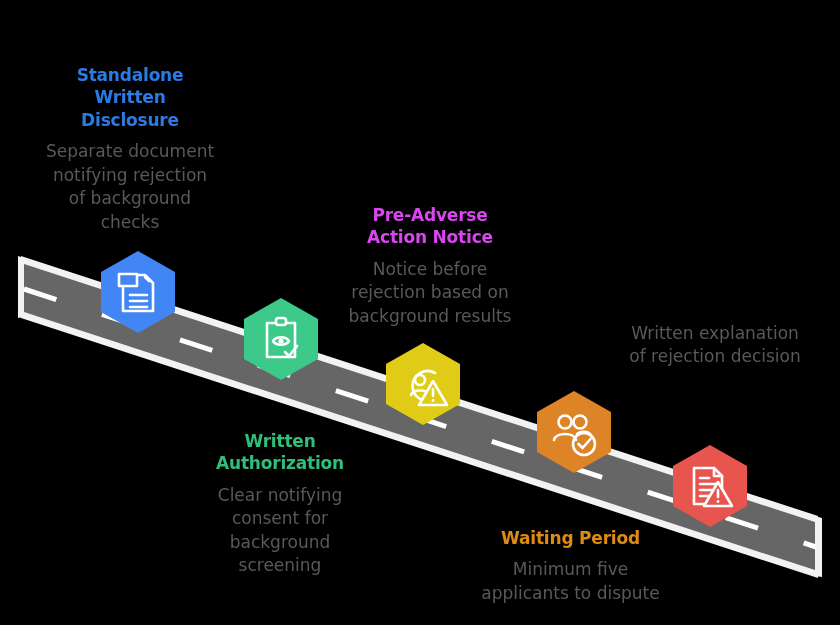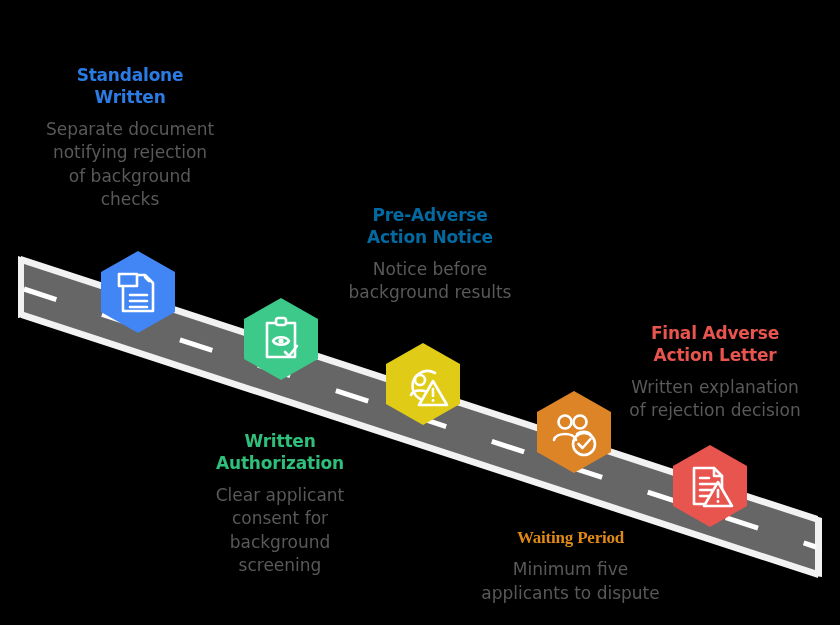"Disclosure" div { html: none -> <div>Disclosure</div> }
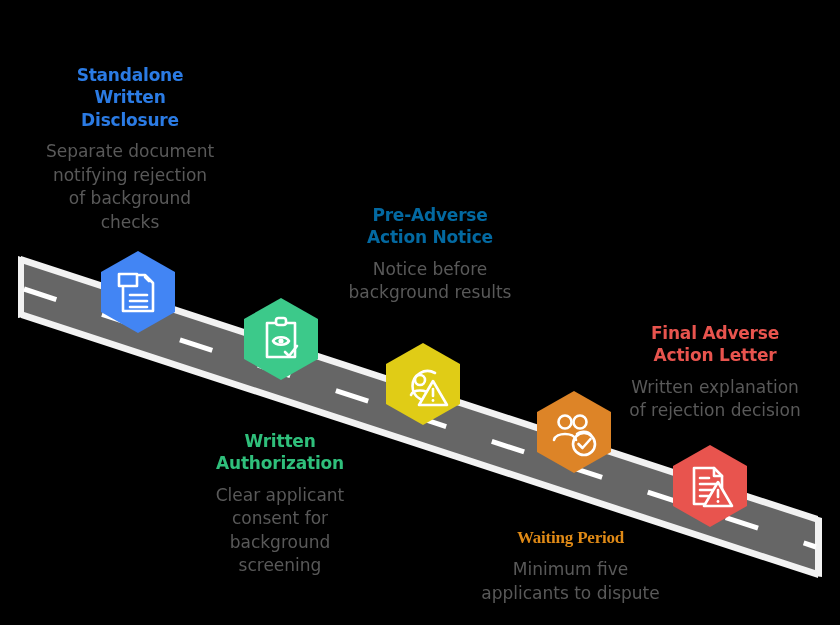"Pre-Adverse" div.label-title { color: #0369a1 -> #d946ef }
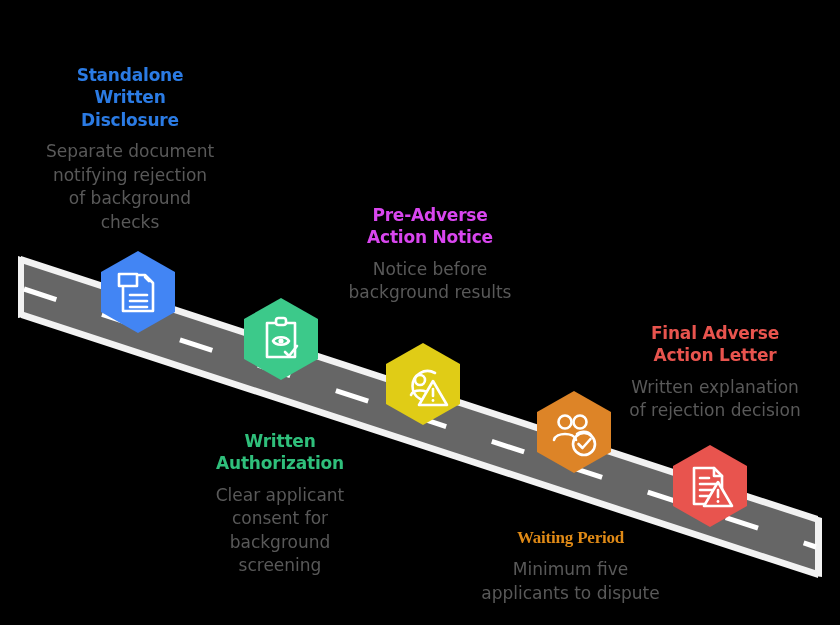"rejection based on" div { html: none -> <div>rejection based on</div> }
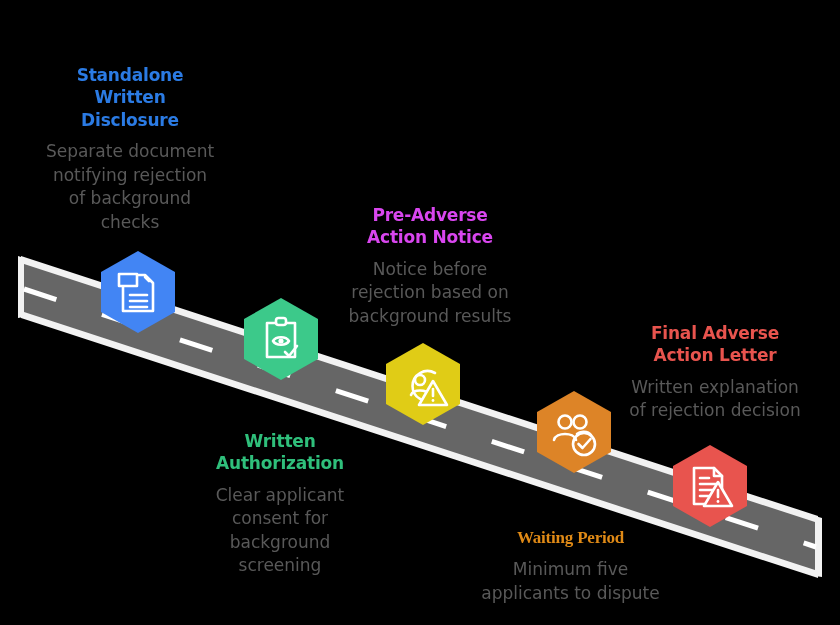"Final Adverse" div.label-title { html: <div> <div>Final Adverse</div> <div>Action Letter</div> </div> -> none }
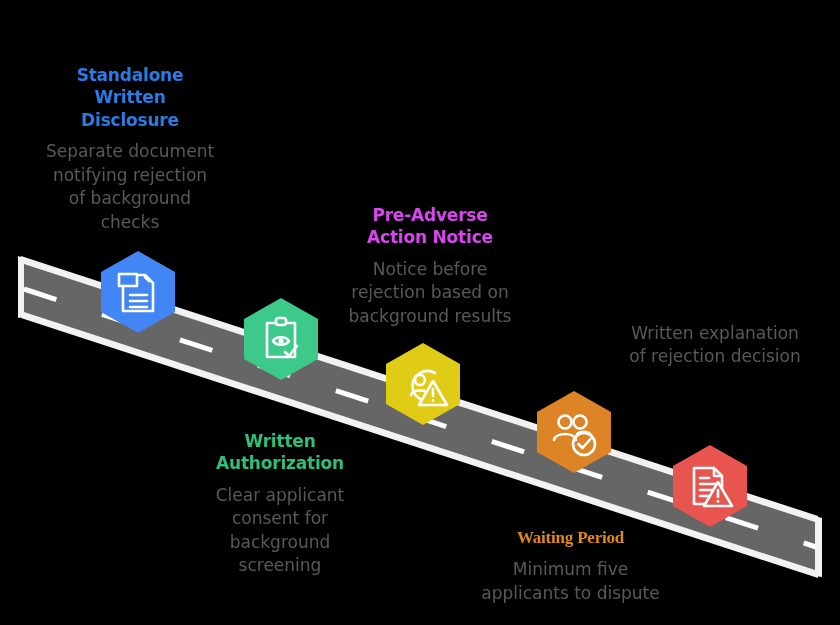"Clear applicant" div { text: applicant -> notifying }
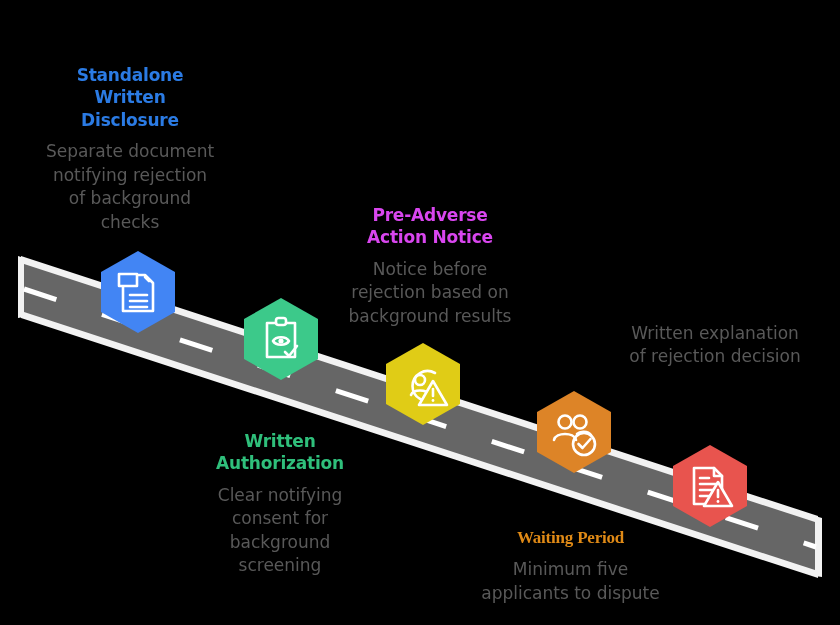"Waiting Period" div.label-title { font-family: Liberation Serif, serif -> none }
